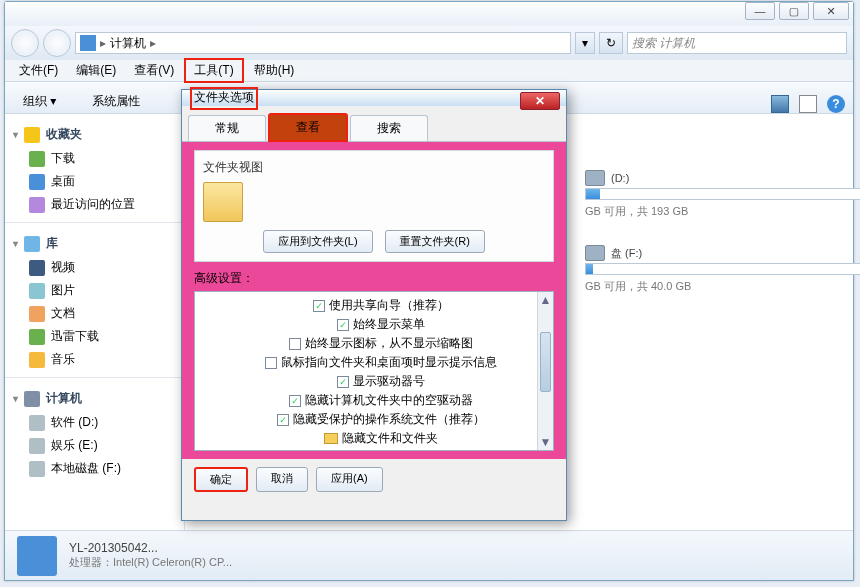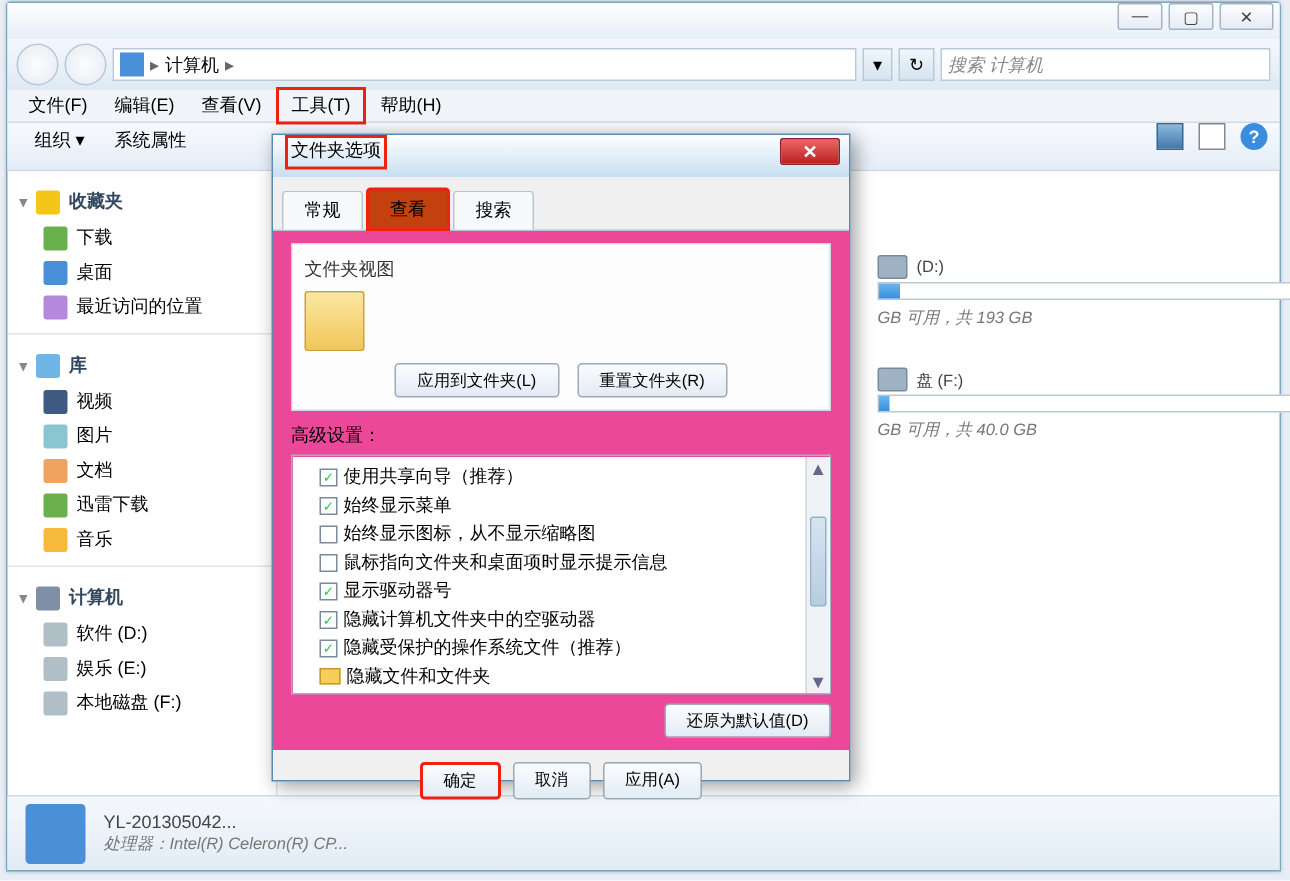"组织 ▾" .toolbar { align-items: flex-start -> flex-end; gap: 0 -> 16px }
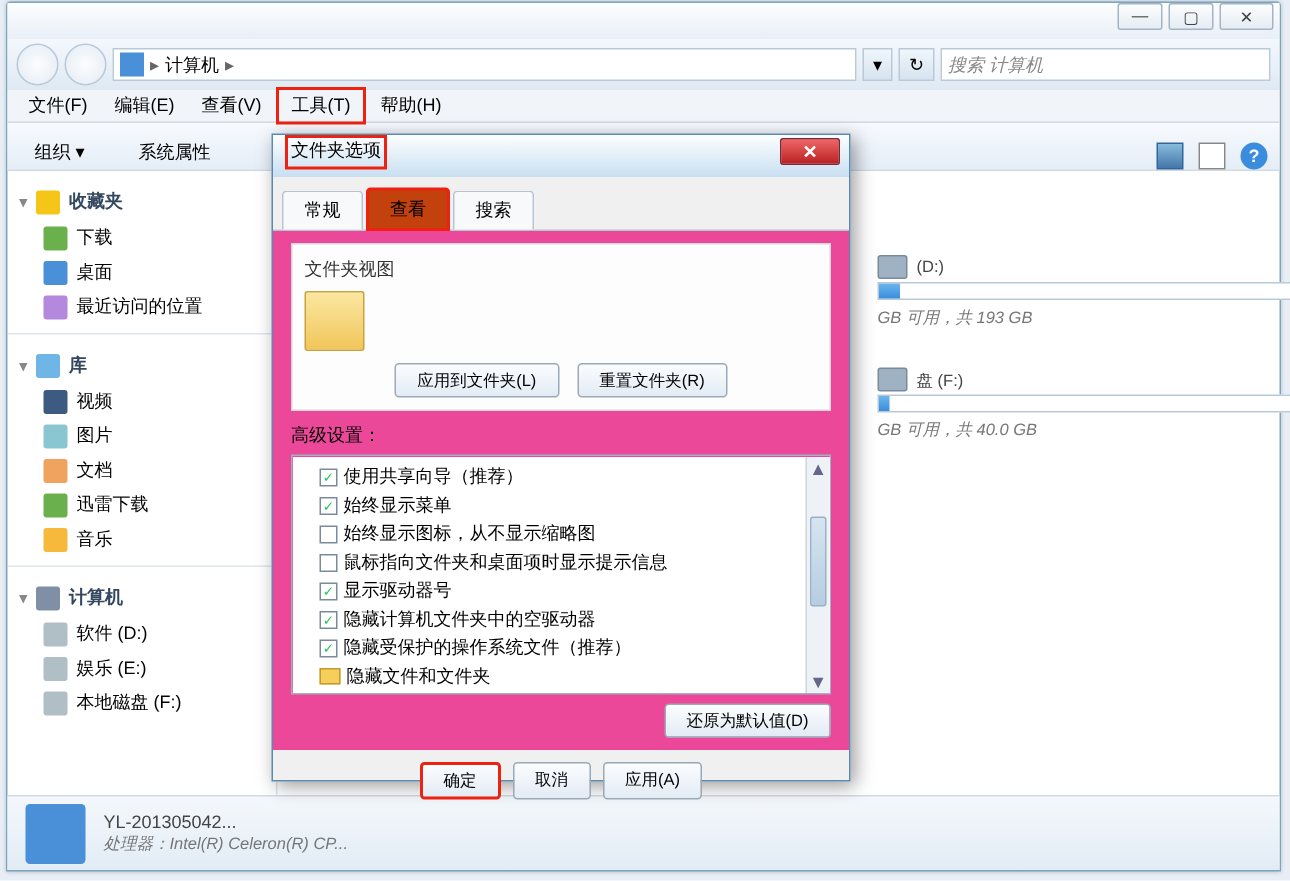"文件夹选项" .dlgtitle { align-items: flex-start -> center; height: 28px -> 16px }
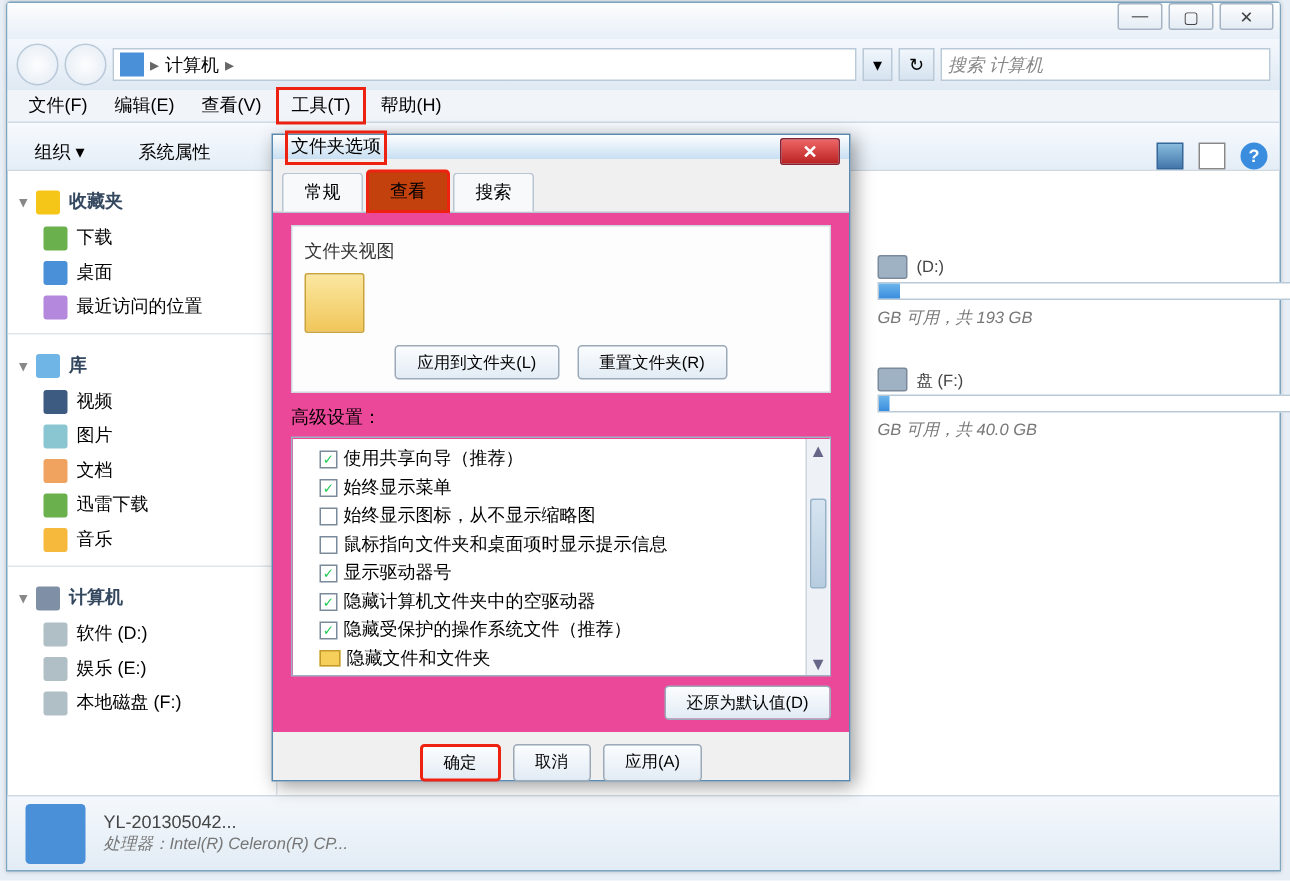"常规" .tab { padding: 4px 14px -> 4px 26px }
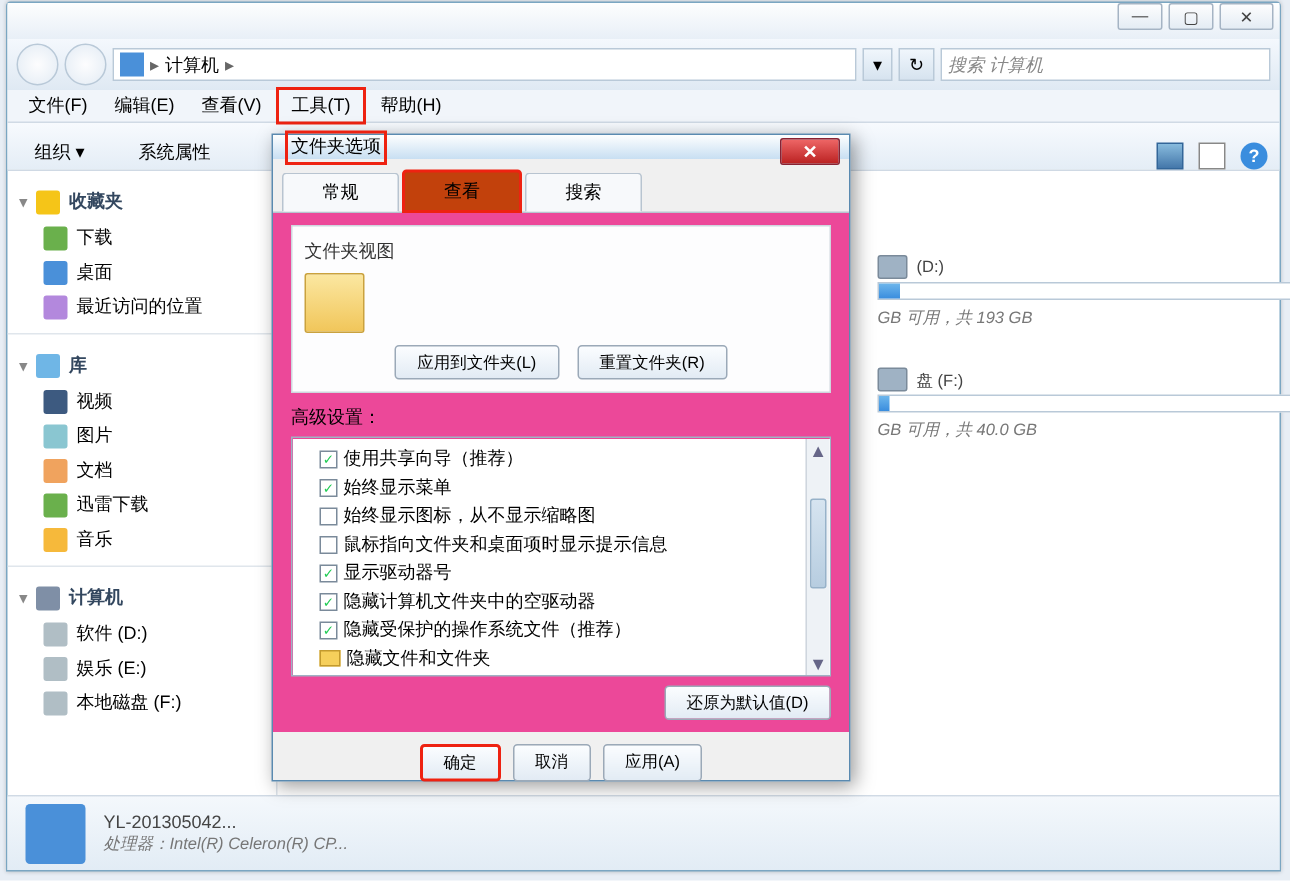"GB 可用，共 193 GB" .smallgrey { font-style: italic -> none }
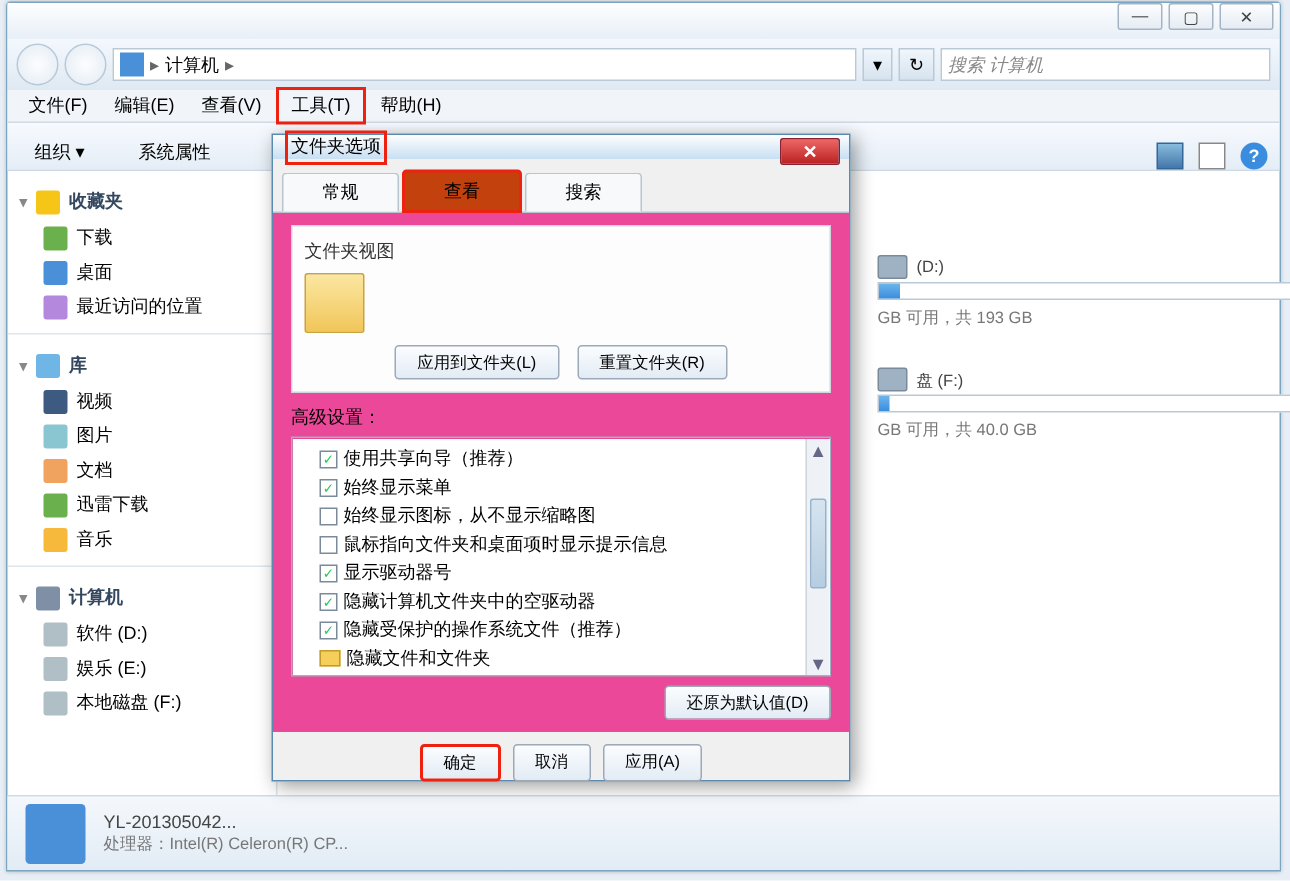"使用共享向导（推荐）" .advlist .item { justify-content: none -> center }
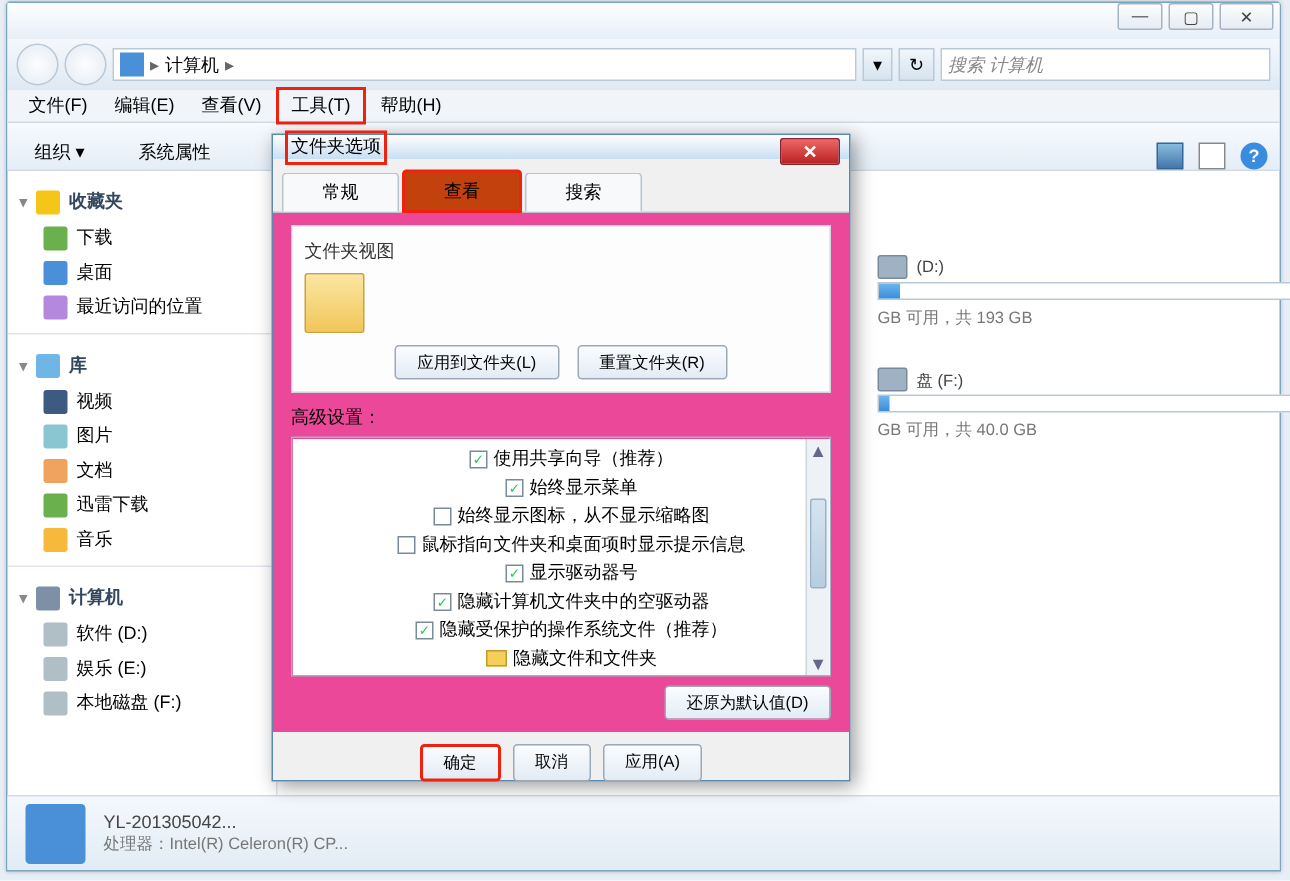"还原为默认值(D)" div.restorerow { html: <div> <div>还原为默认值(D)</div> </div> -> none }
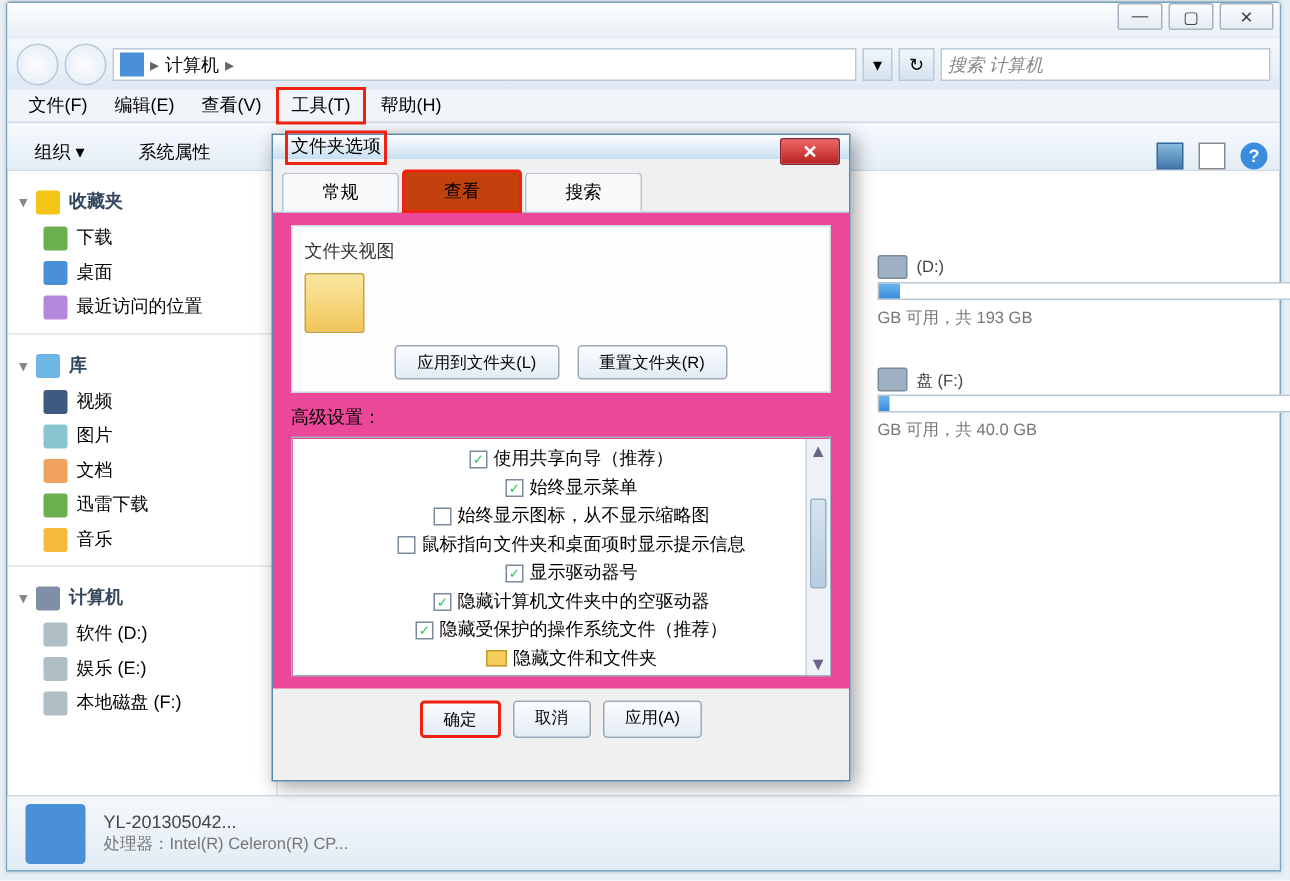"确定" .dlgfoot { justify-content: center -> flex-start }
